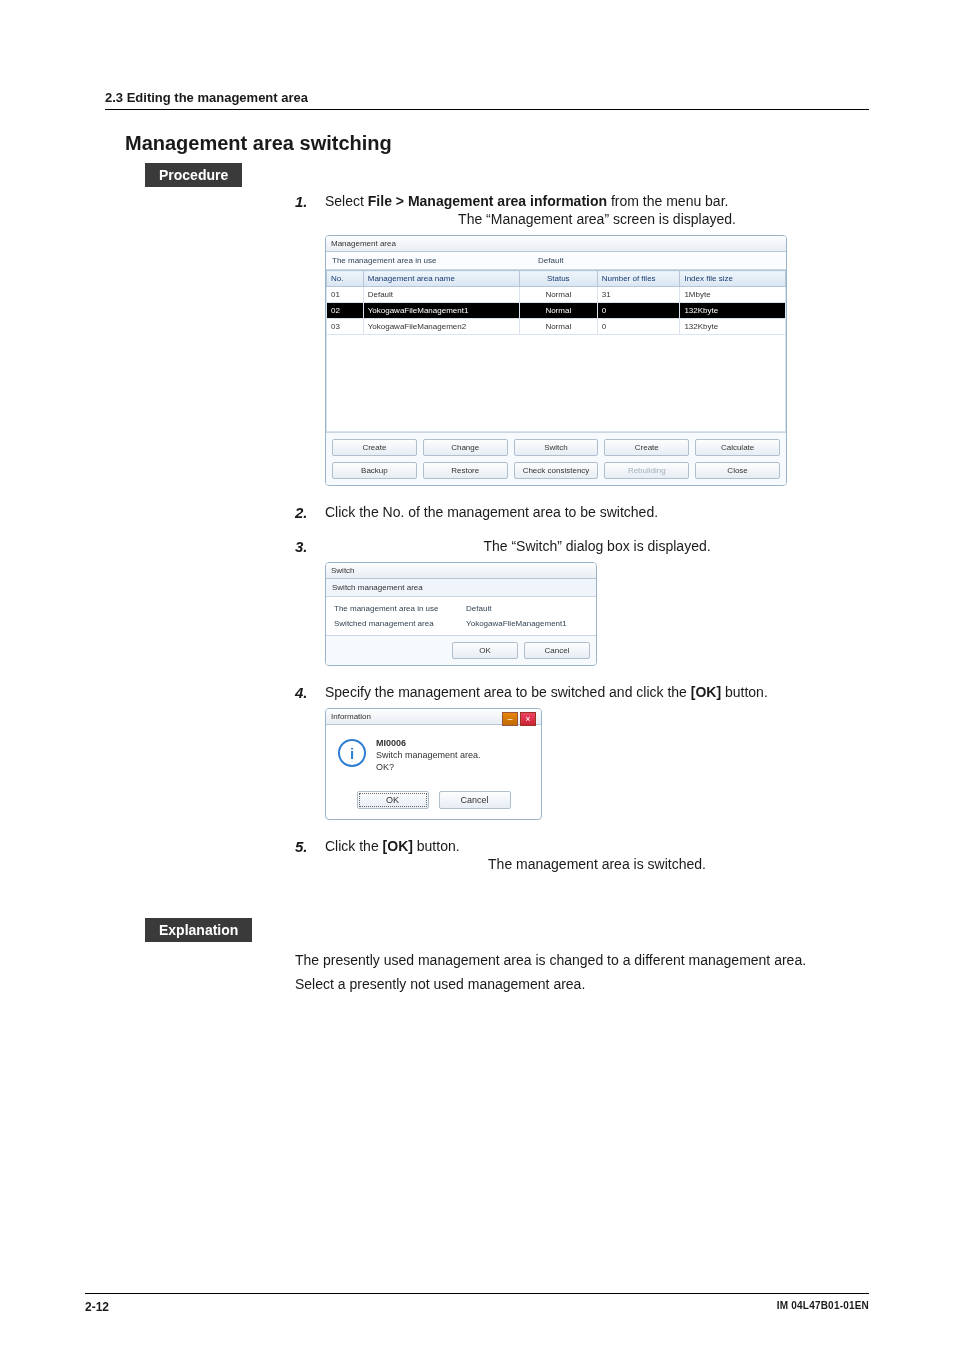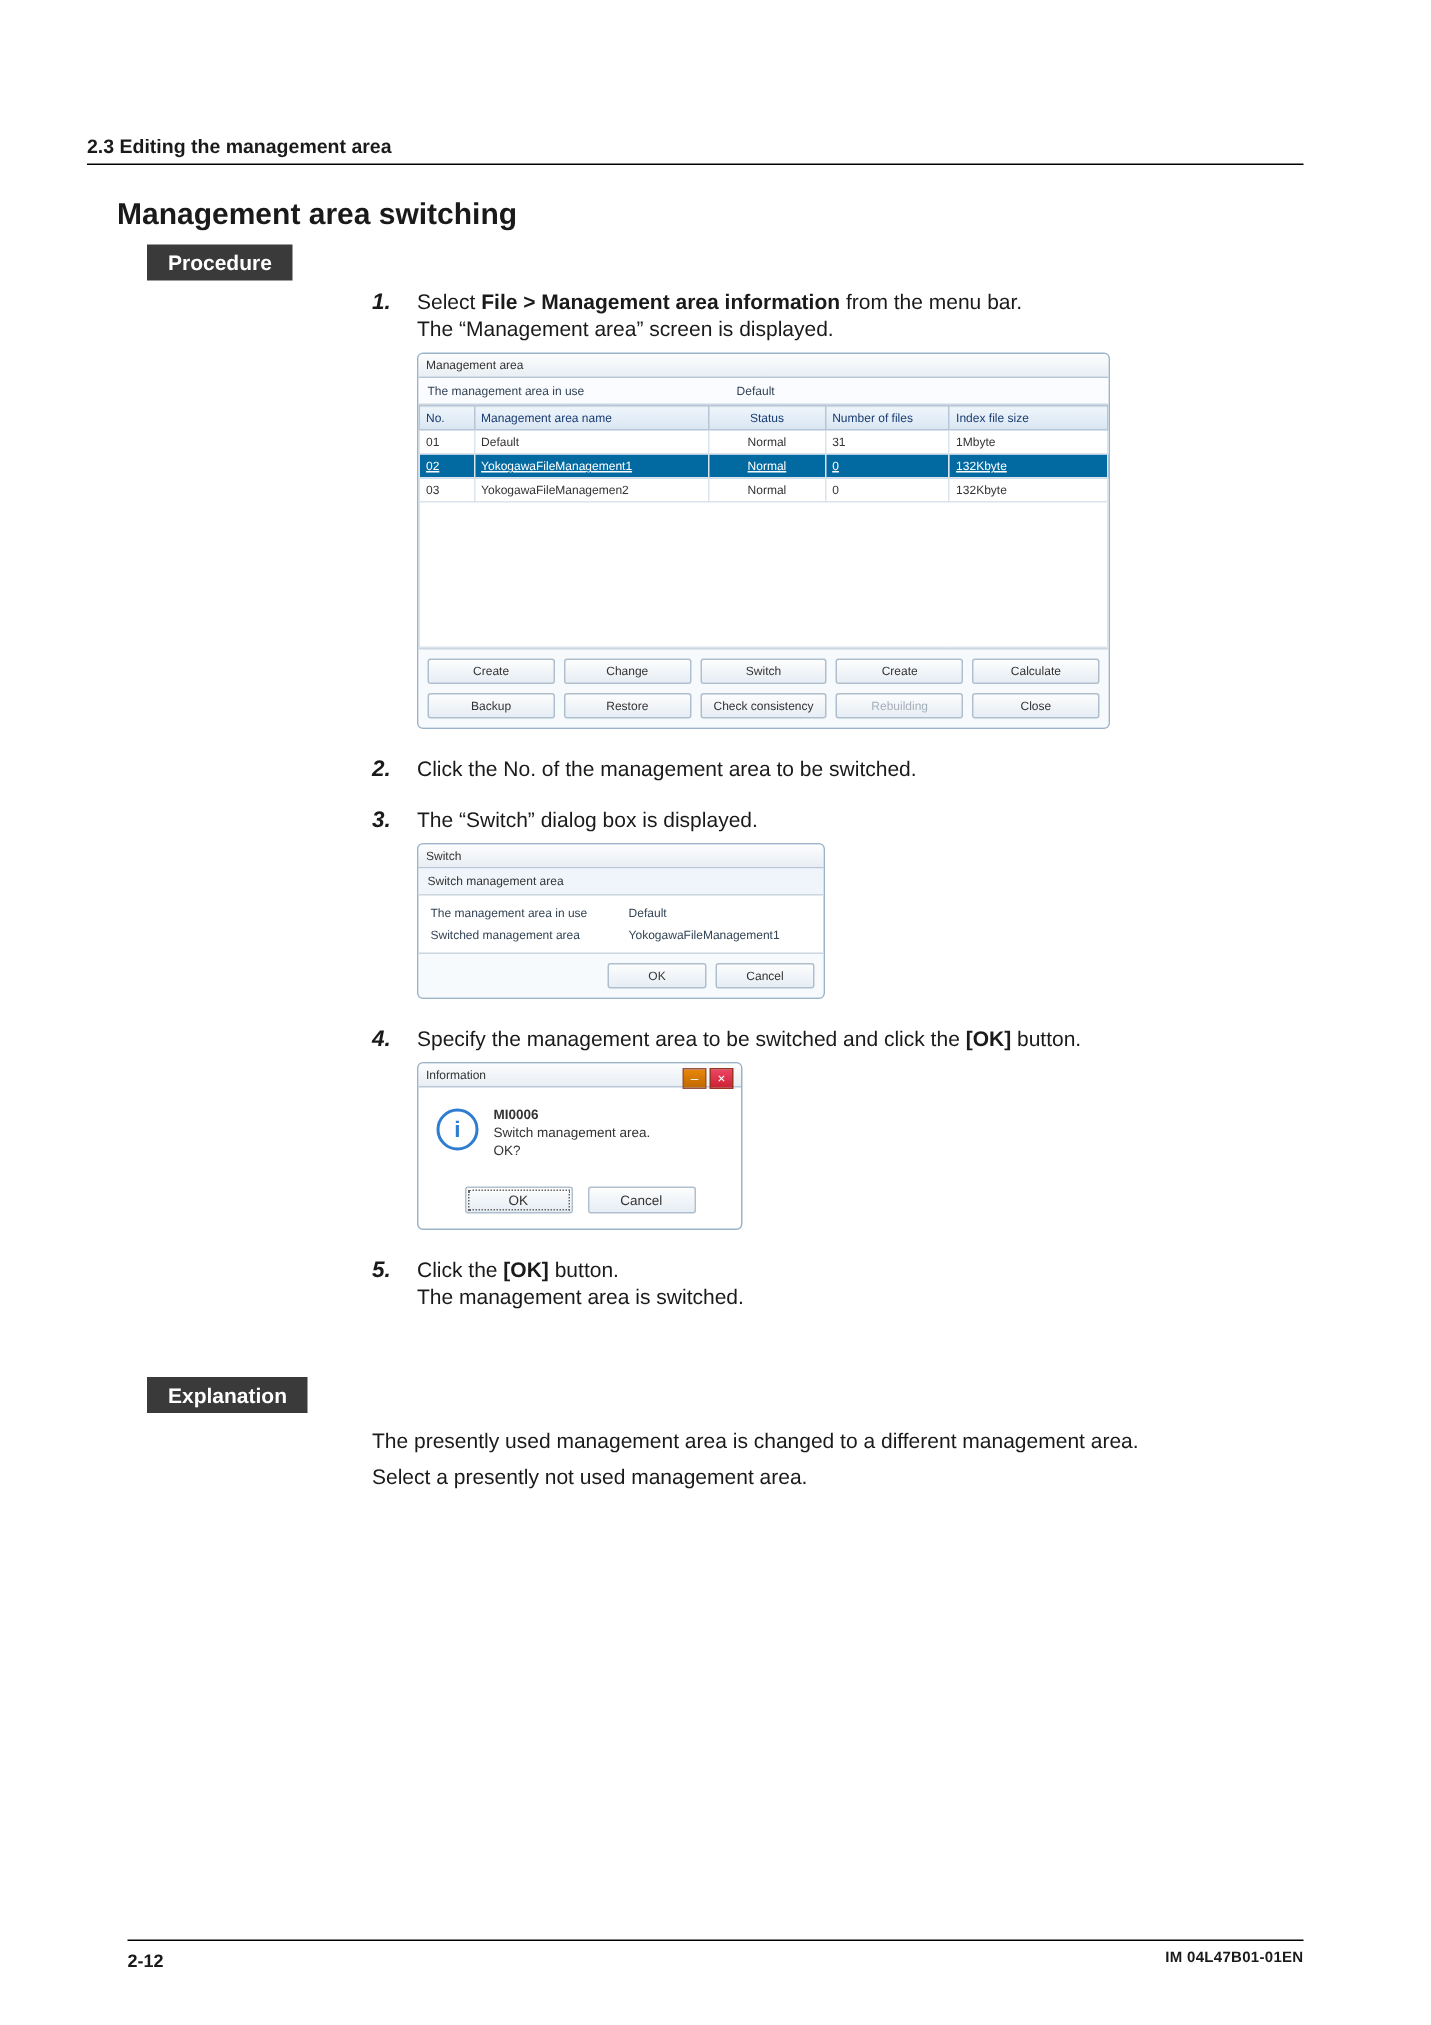"2.3 Editing the management area" .page { padding: 90px 85px 40px 58px -> 90px 85px 40px 105px }
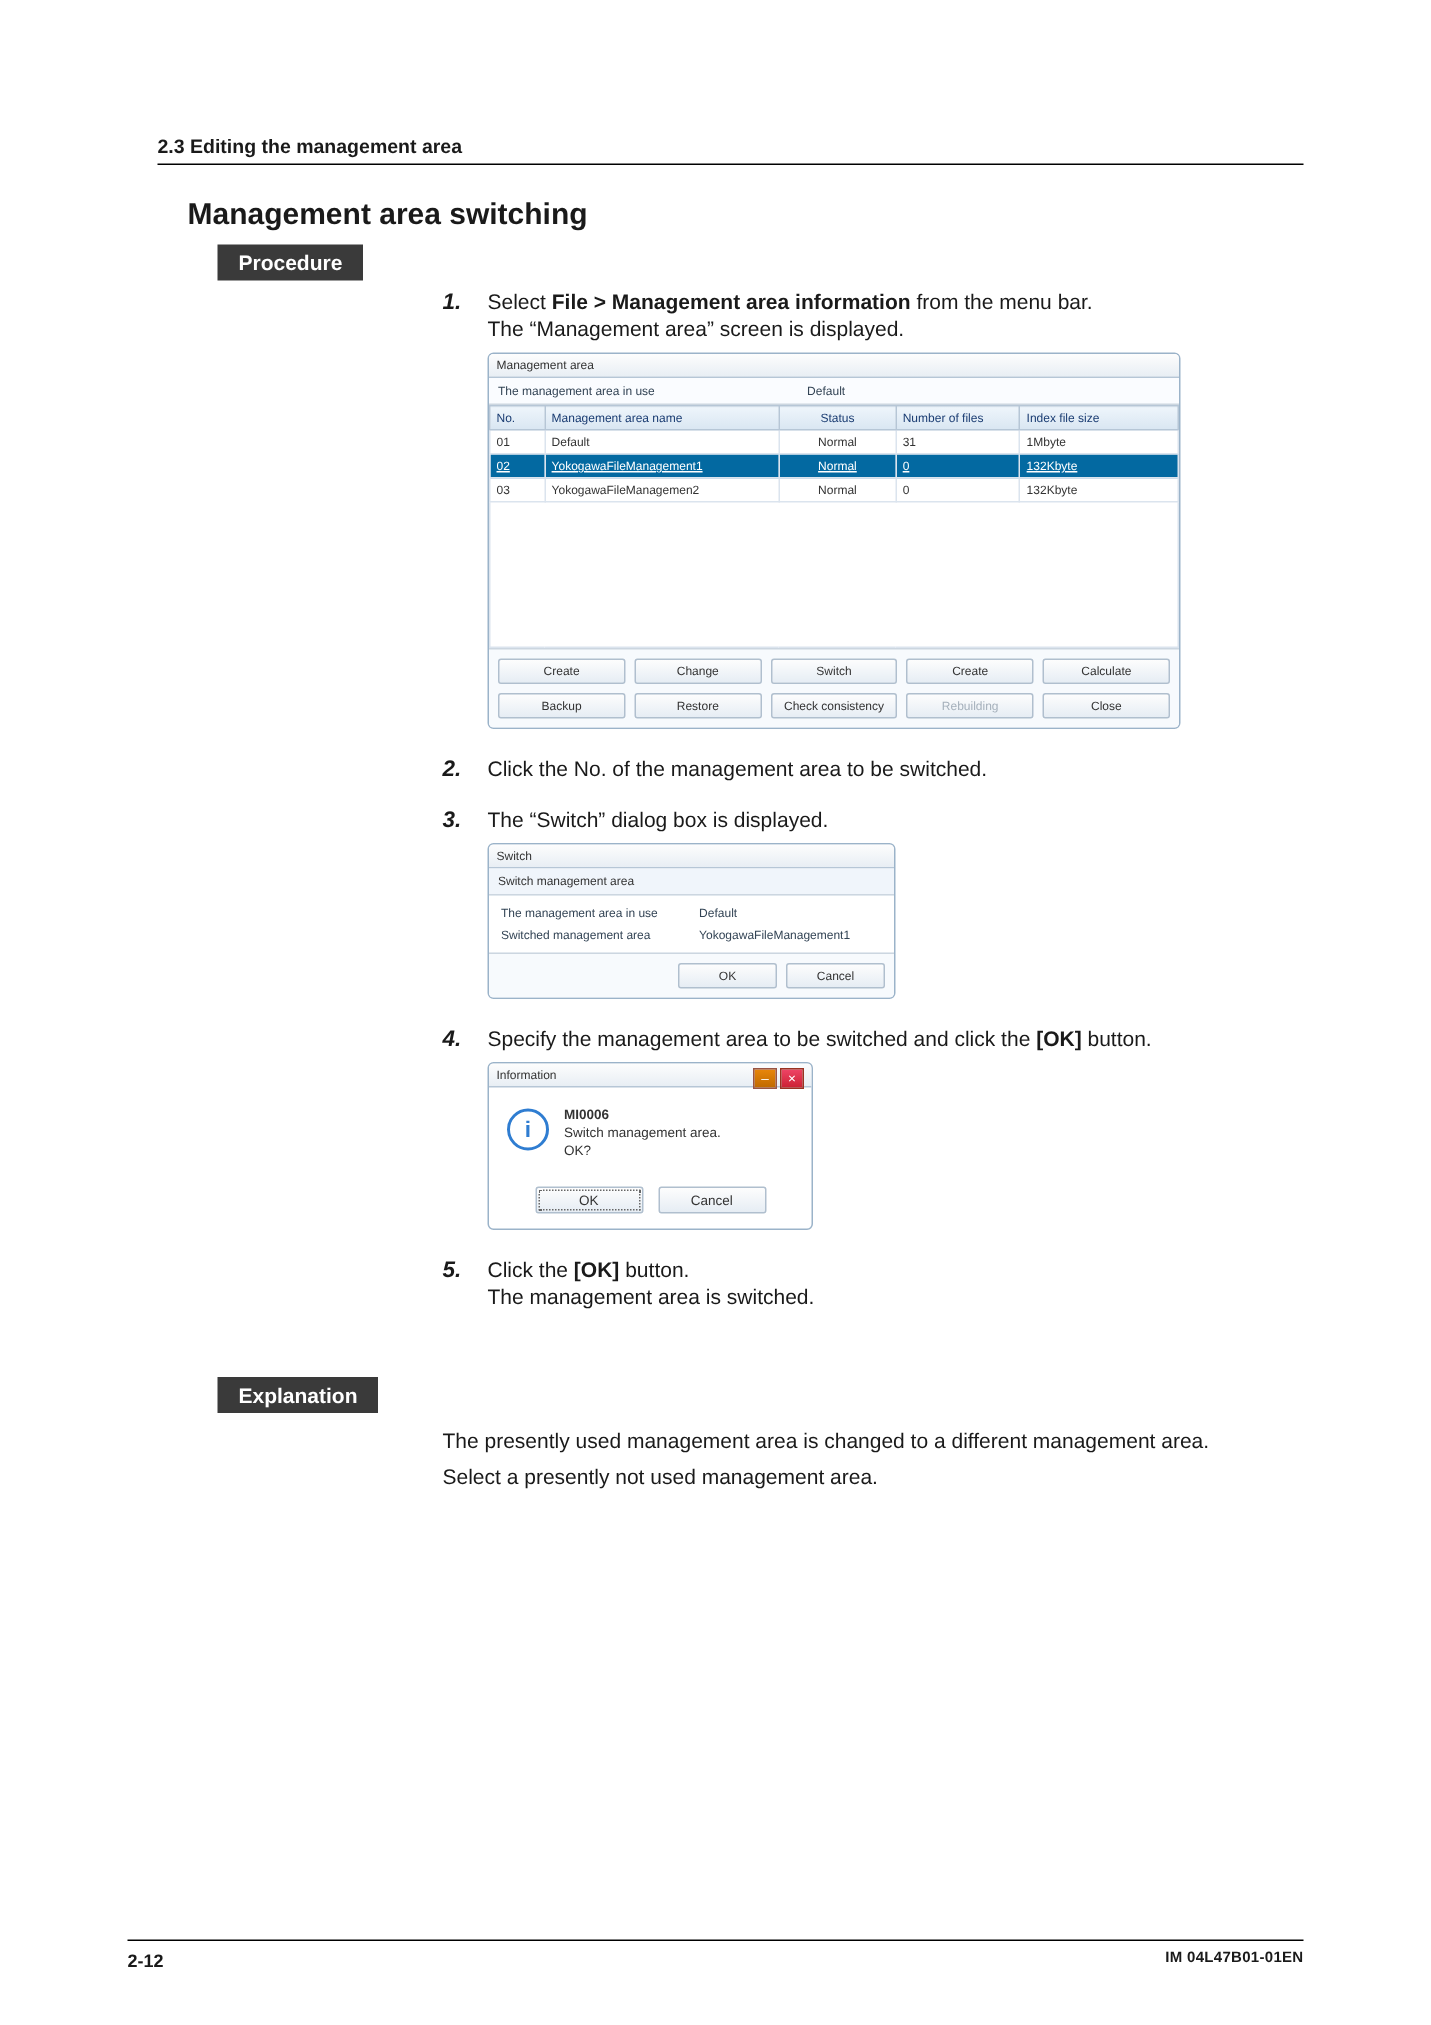"The “Management area” screen is" .step-sub { text-align: none -> center }
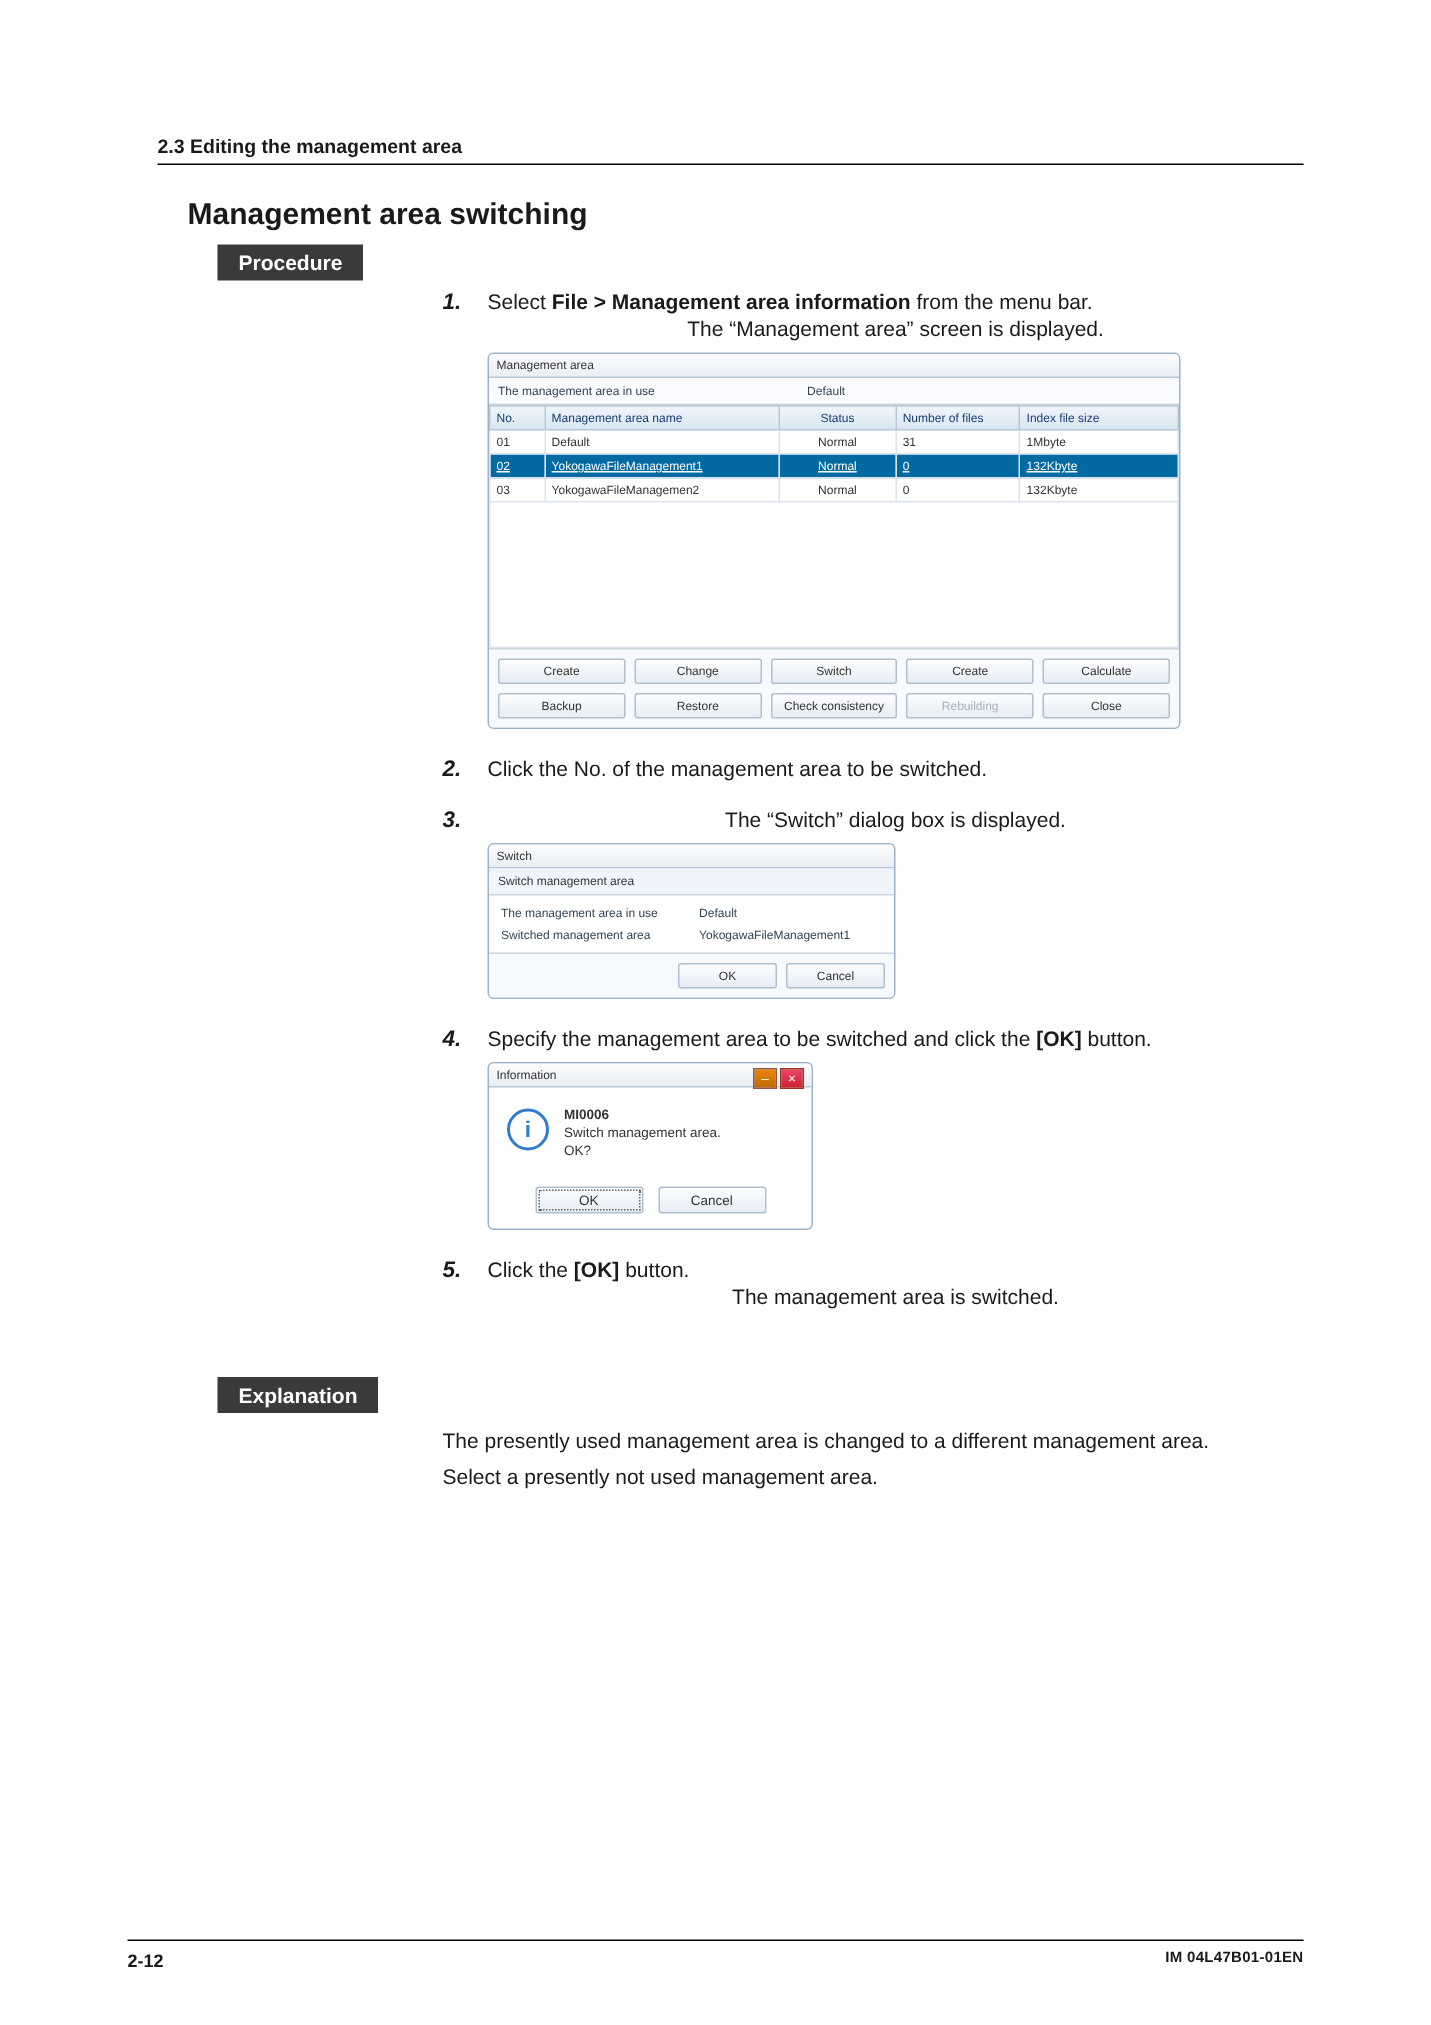"02" table.tbl tr.sel td { background: #0369a1 -> #000000; text-decoration: underline -> none }
